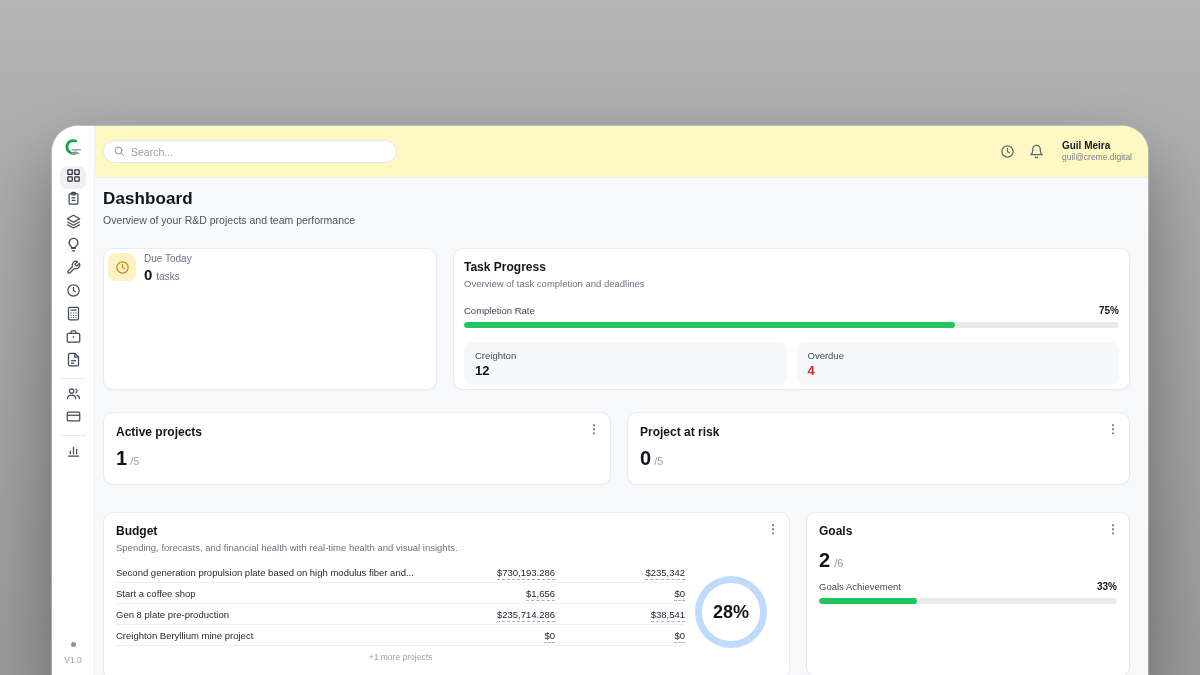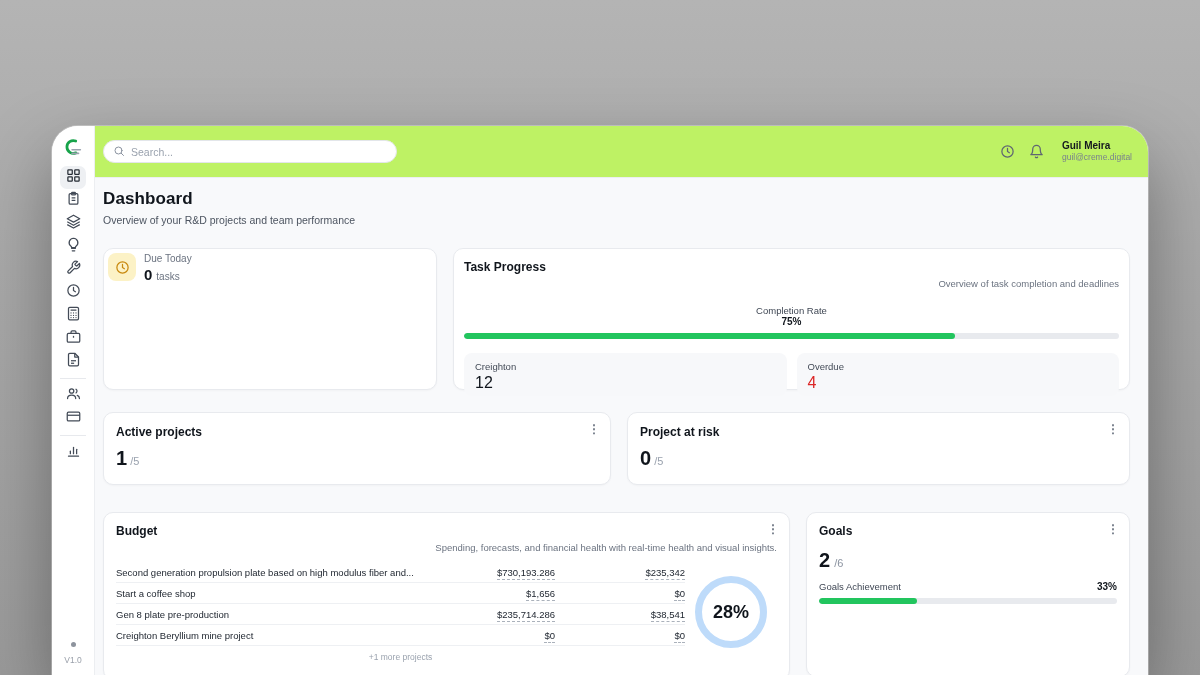"Search..." .topbar { background: #bef264 -> #fef9c3 }
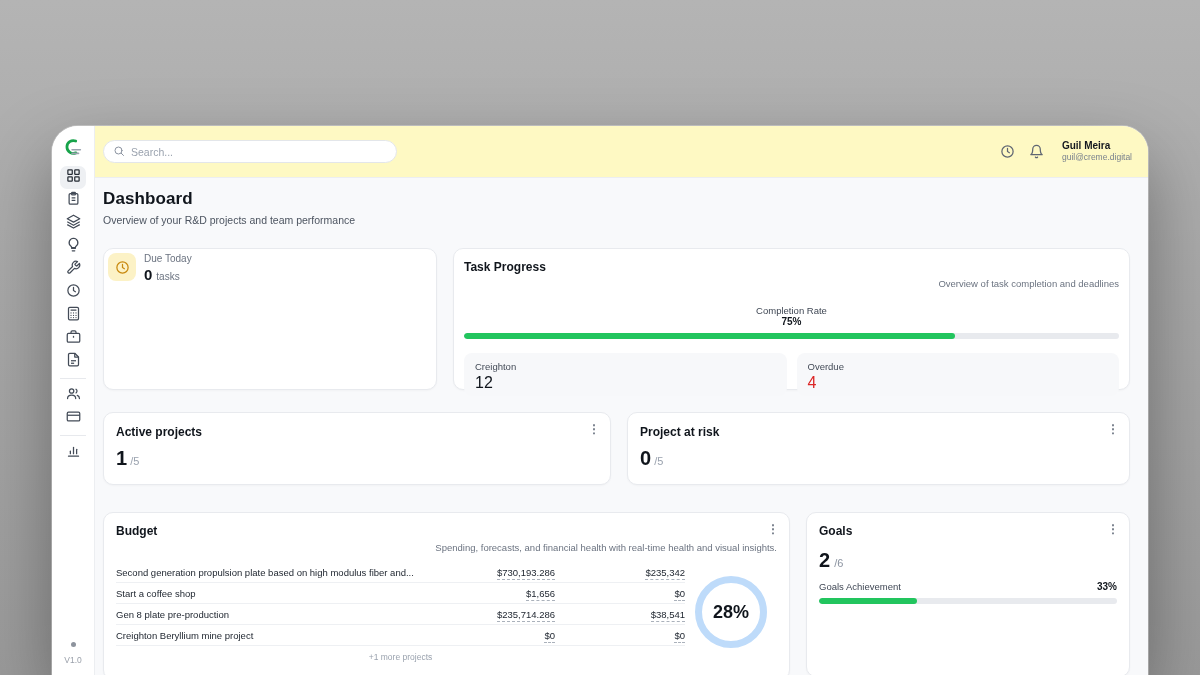"Overview of task completion and" .card-sub { text-align: right -> none }
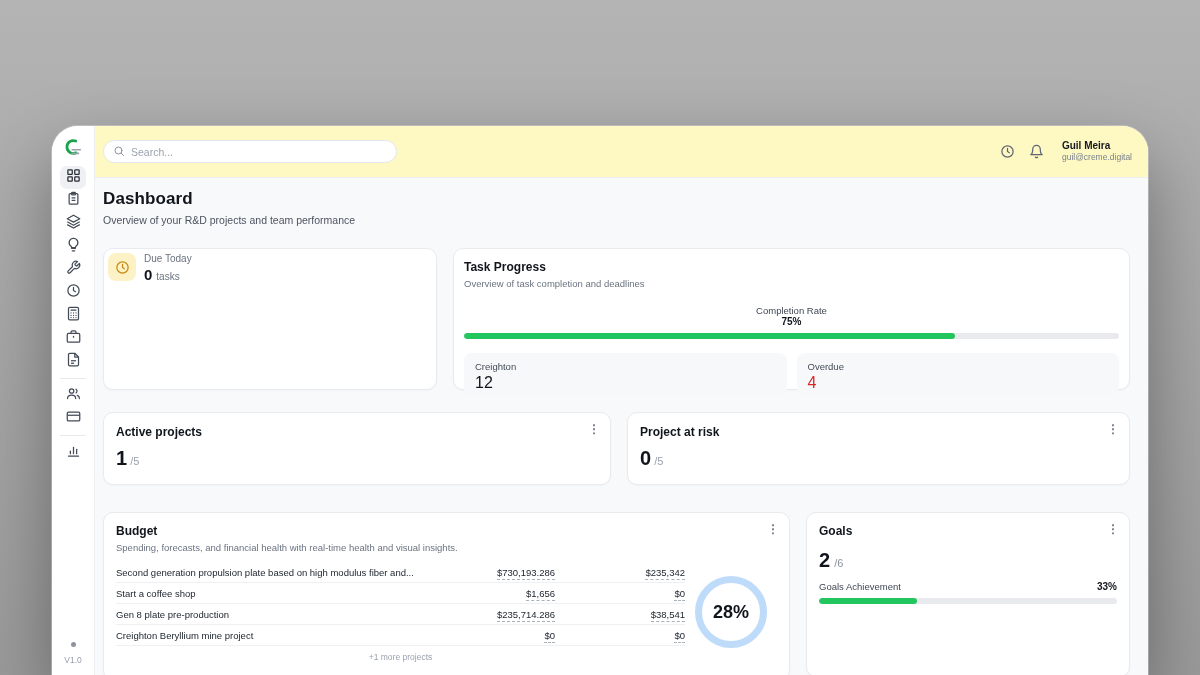"Completion Rate" .rate-row { flex-direction: column -> none }
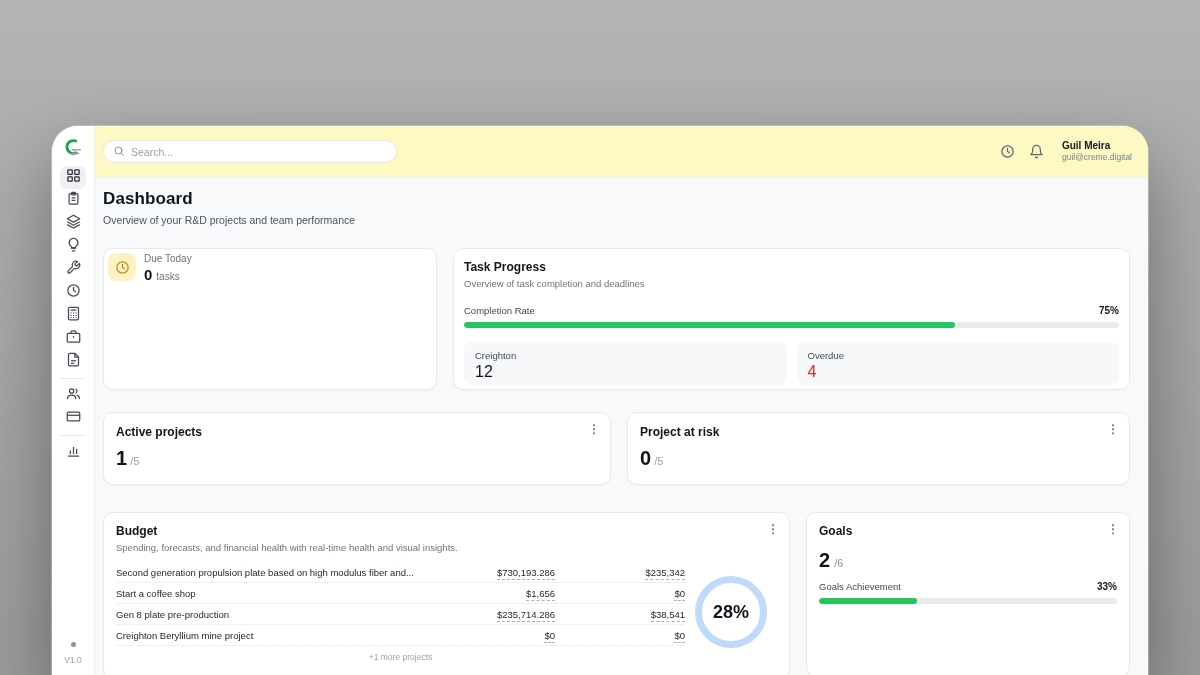"12" .task-box-value { font-size: 16px -> 13px; font-weight: 400 -> 700 }
